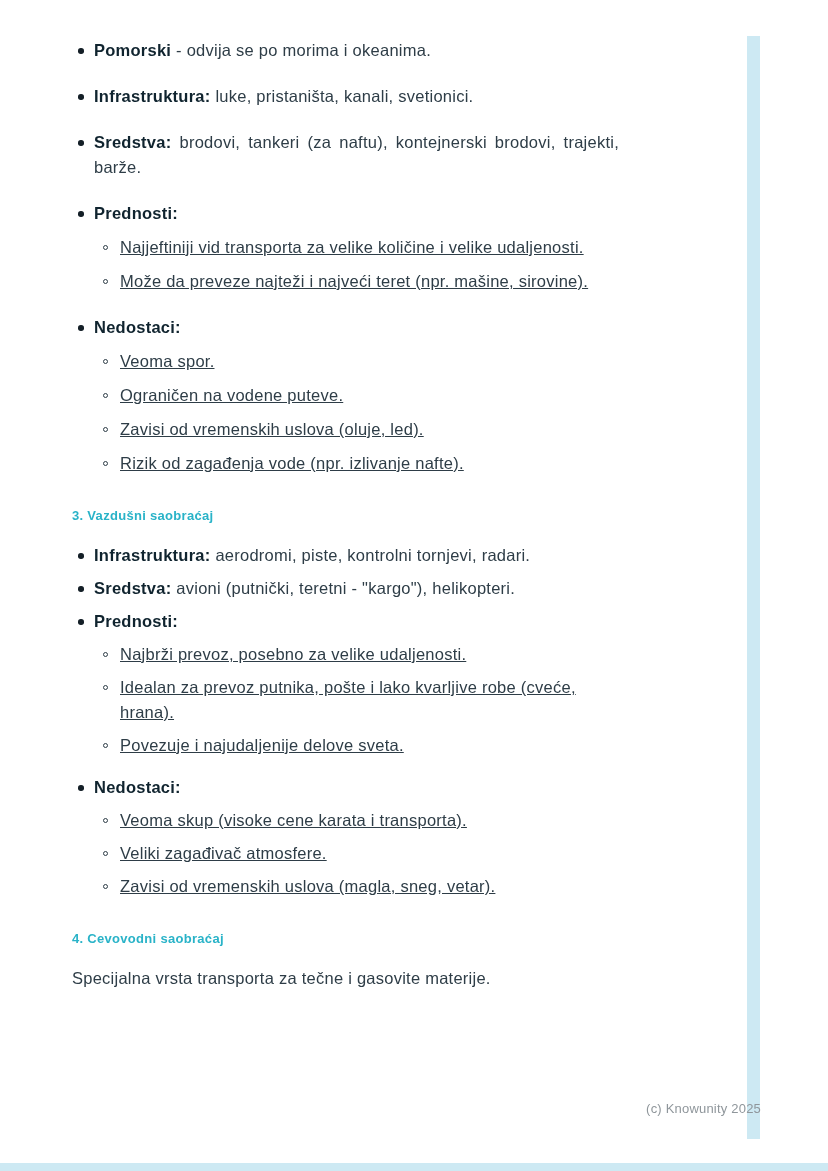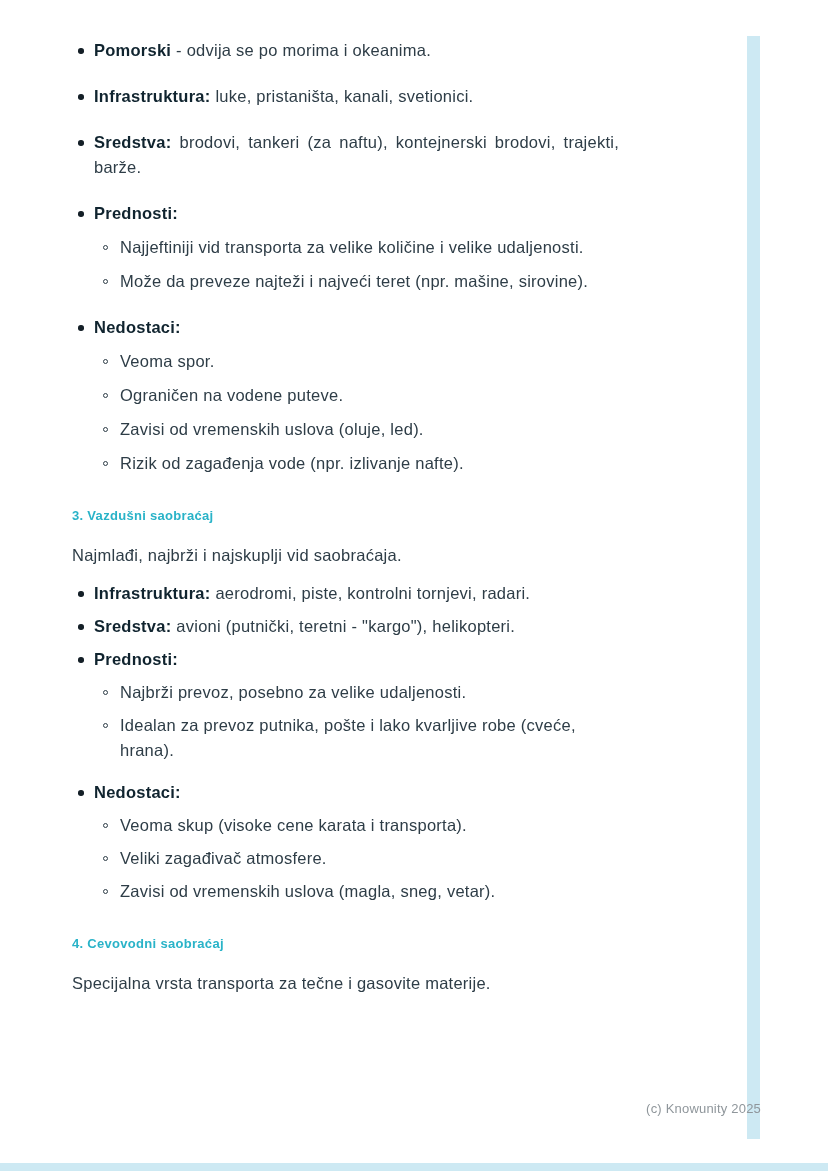"Najjeftiniji vid transporta za velike" .li2 { text-decoration: none -> underline }
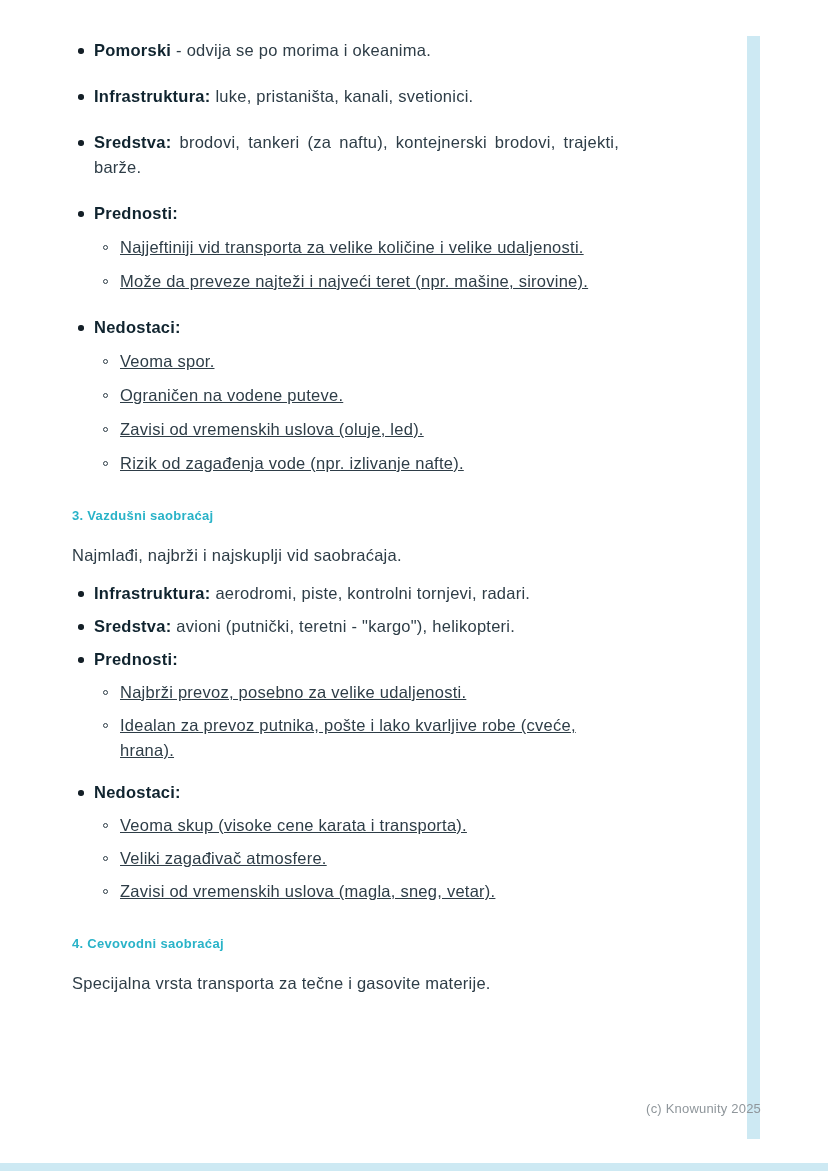"Najmlađi, najbrži i najskuplji vid" p.para { html: <p>Najmlađi, najbrži i najskuplji vid saobraćaja.</p> -> none }
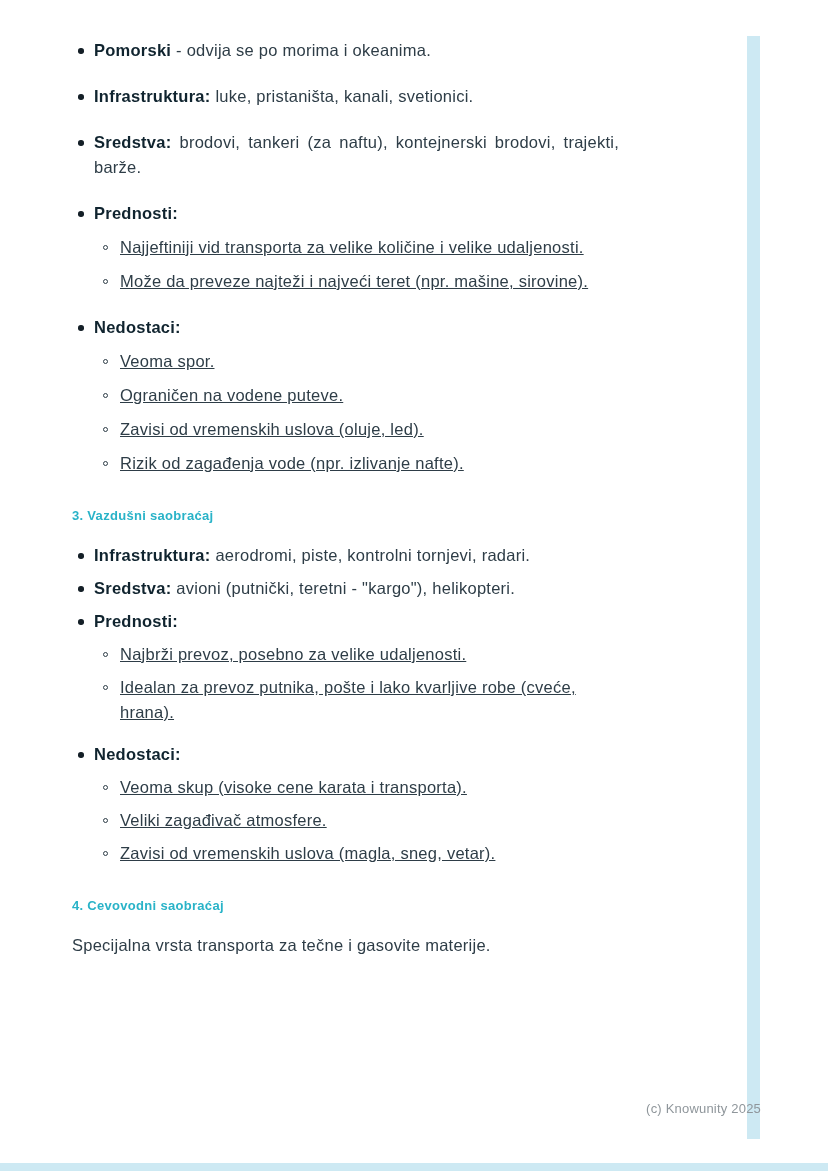"Povezuje i najudaljenije delove sveta." div.li { html: none -> <div><span></span><span><span>Povezuje i najudaljenije delove sveta.</span></span></div> }
